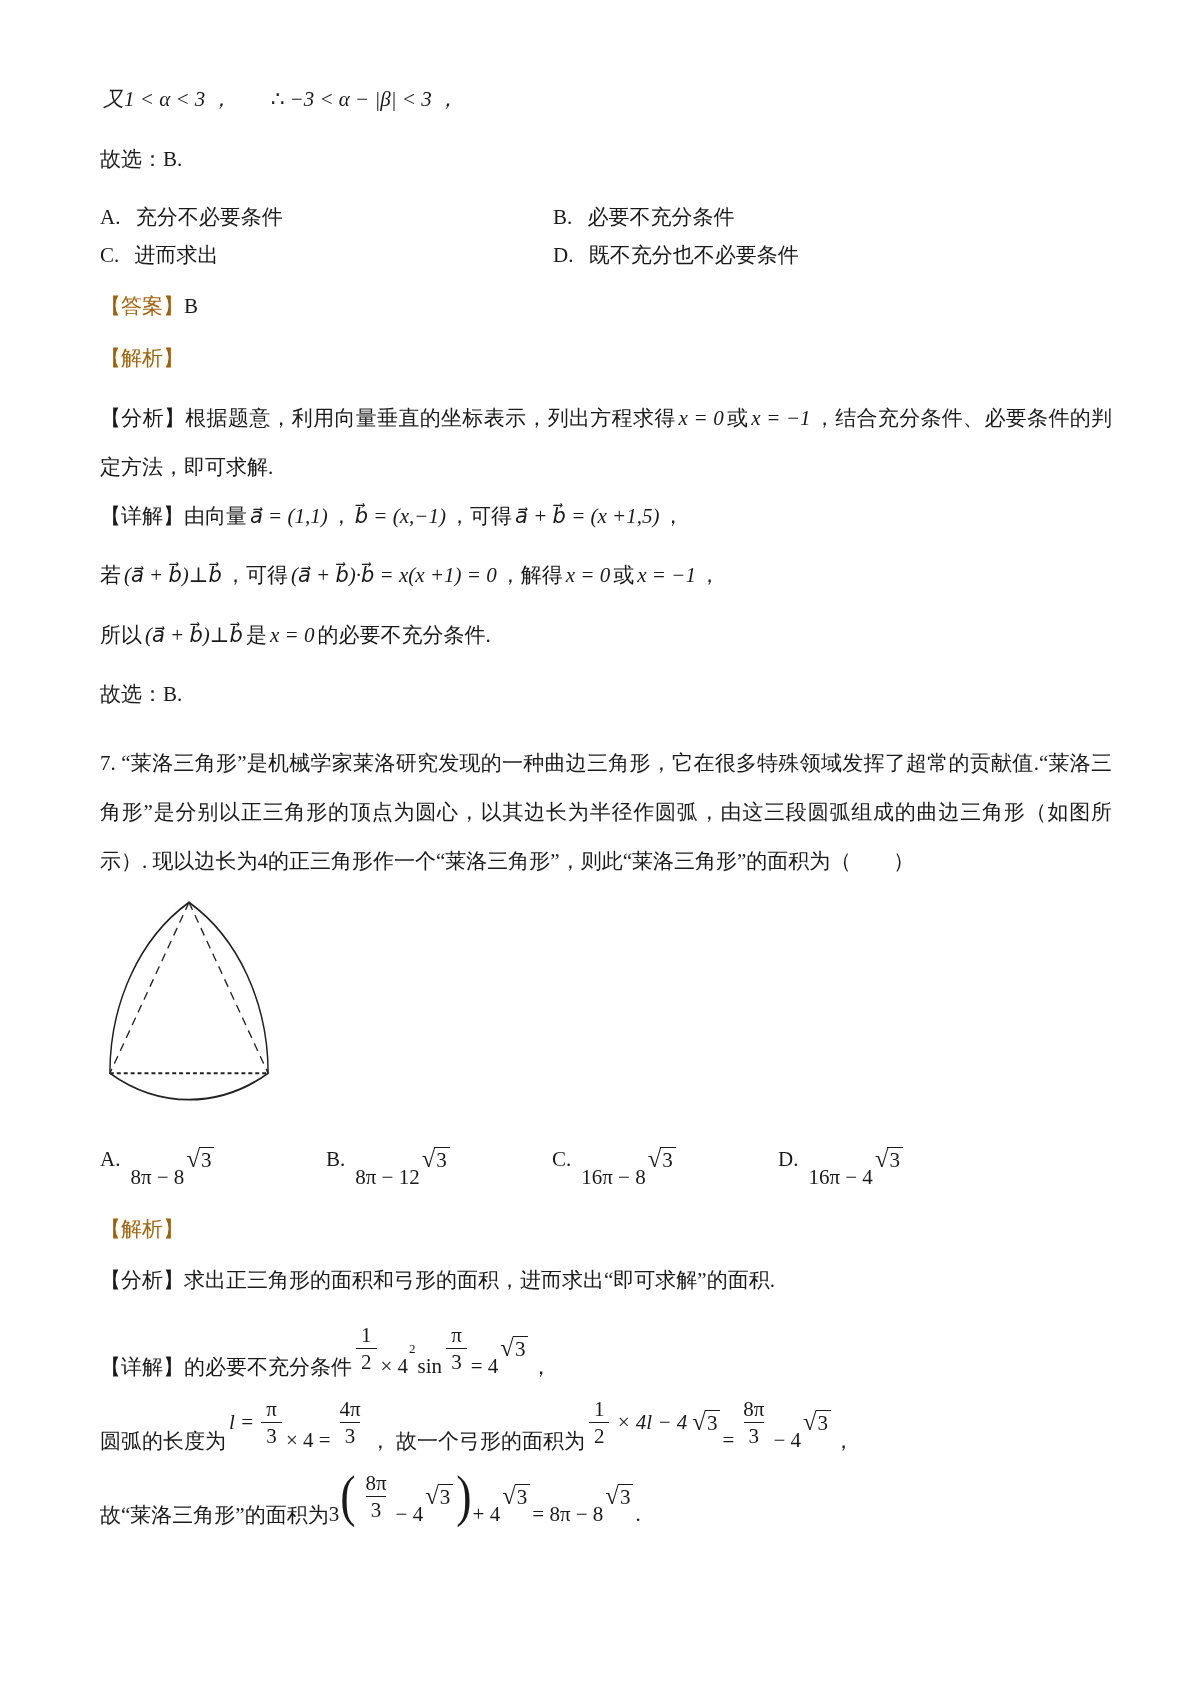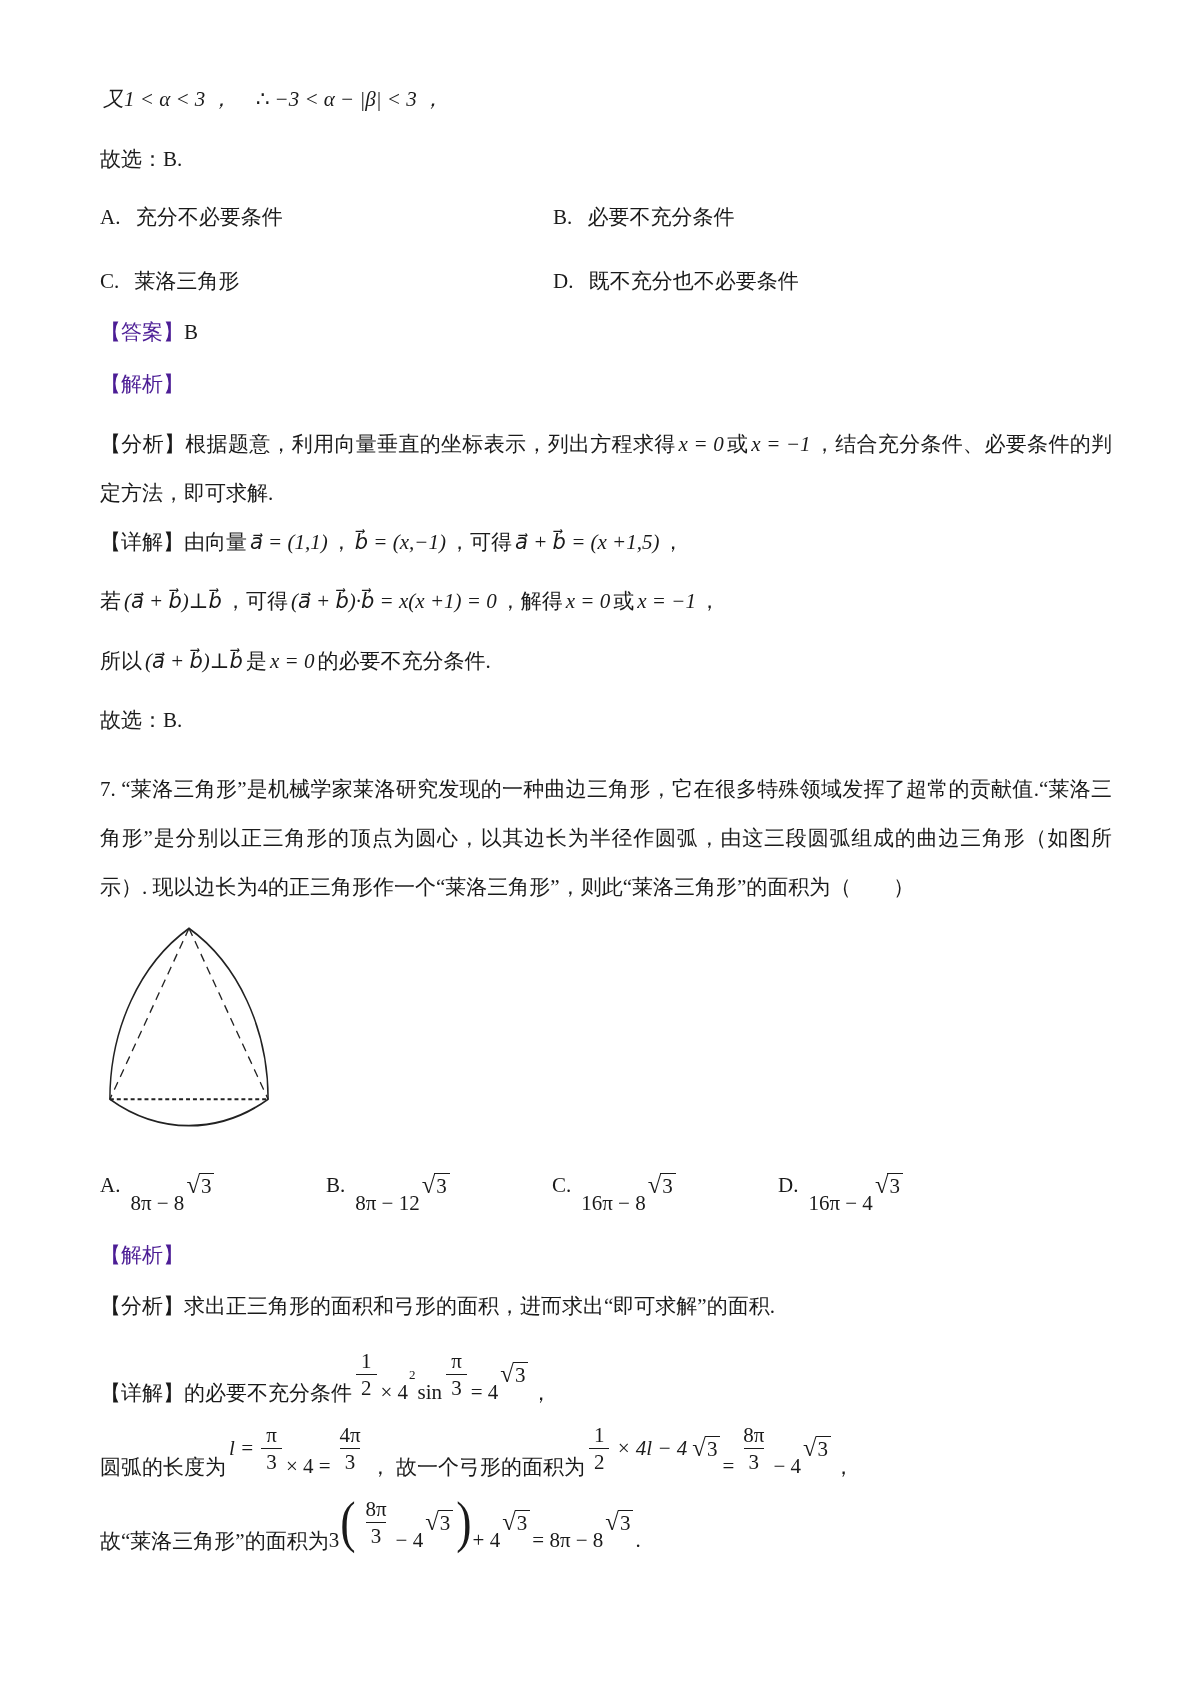"∴ −3 < α −" .gap-l { margin-left: 16px -> 31px }
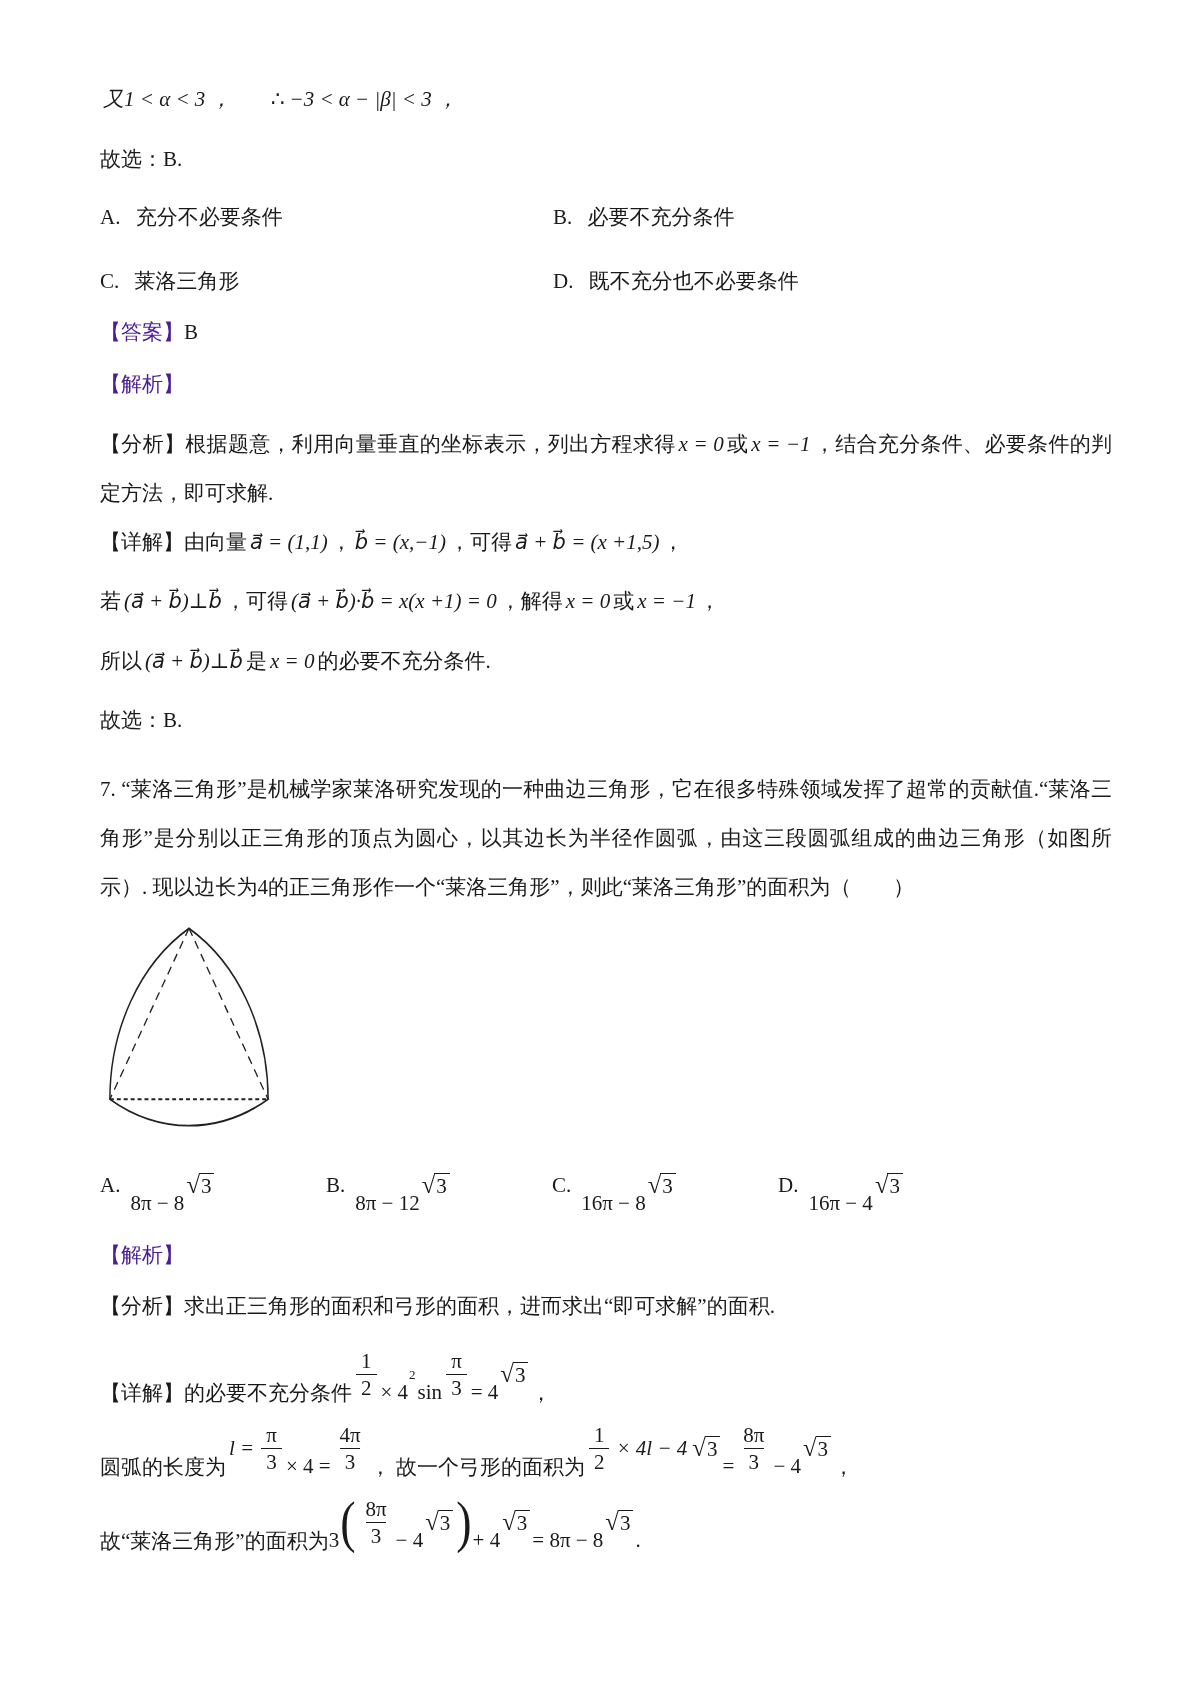"A. 充分不必要条件" .opt-grid2 { row-gap: 36px -> 10px }
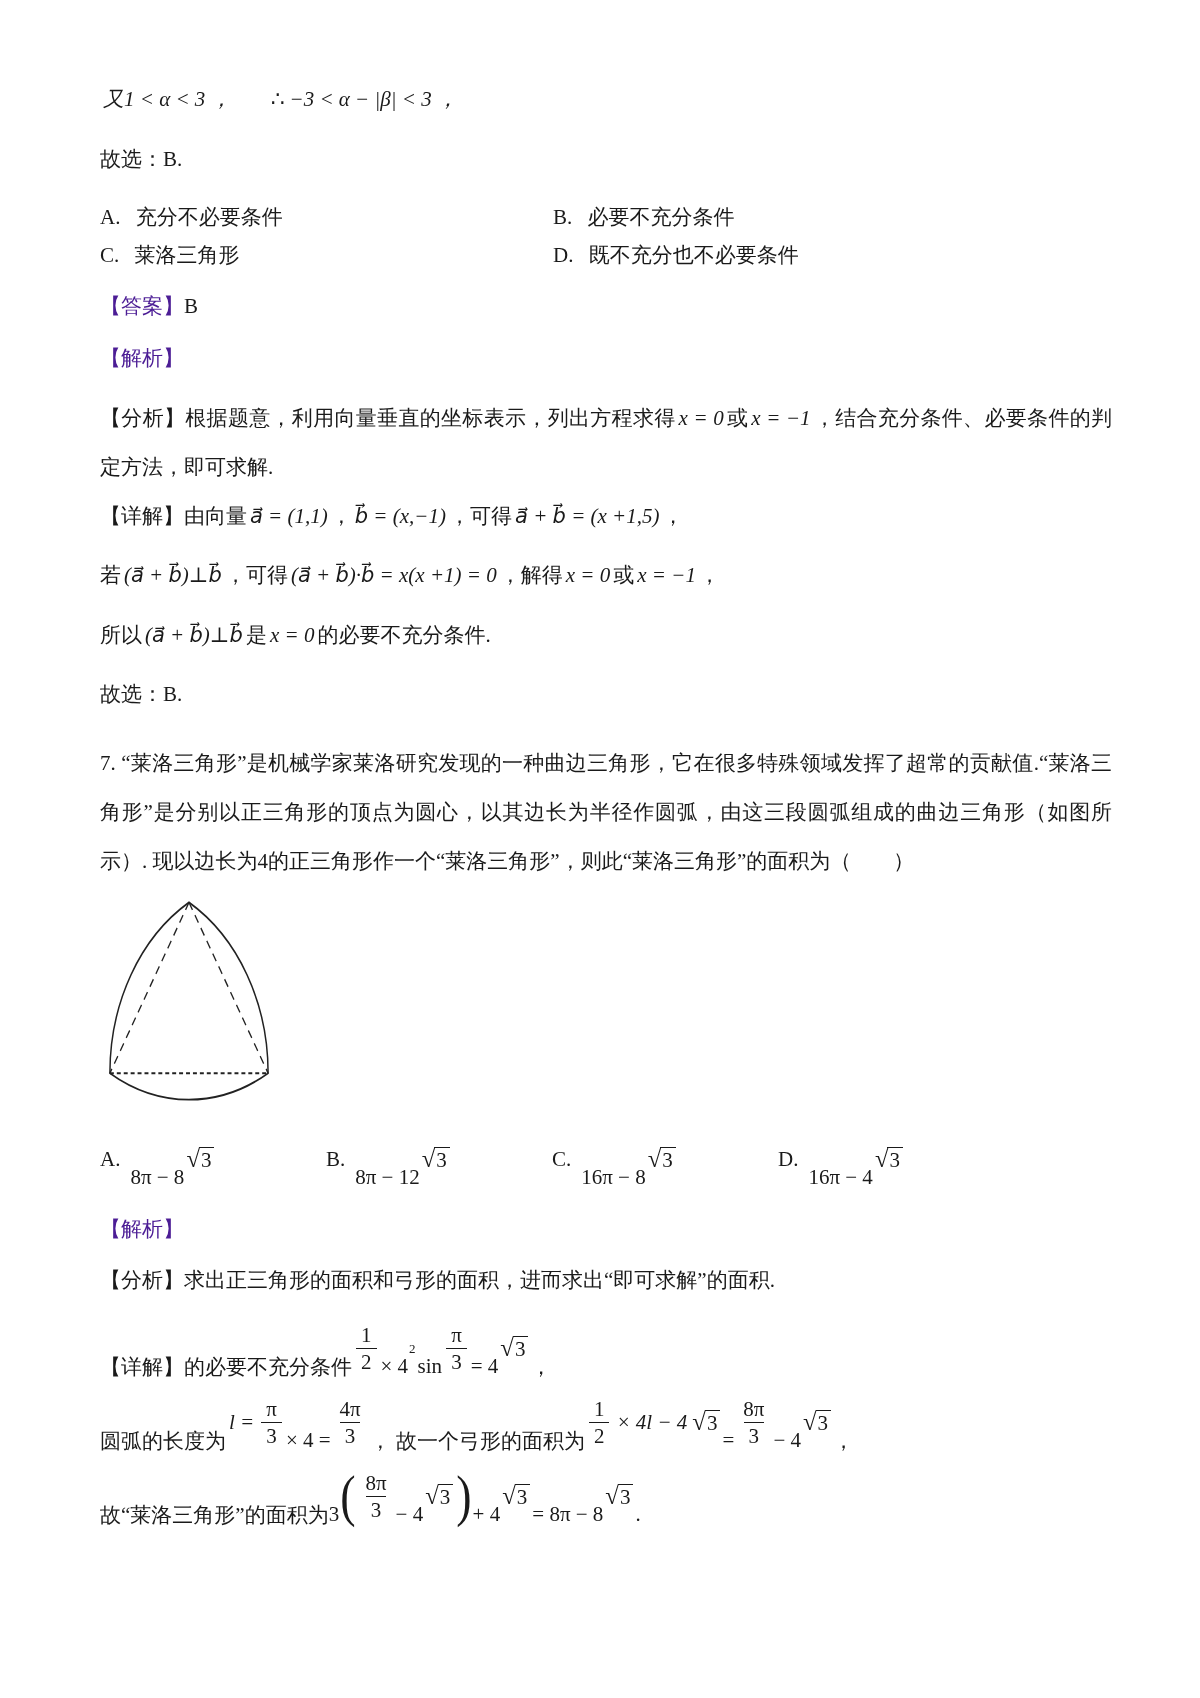"莱洛三角形" span { text: 莱洛三角形 -> 进而求出 }
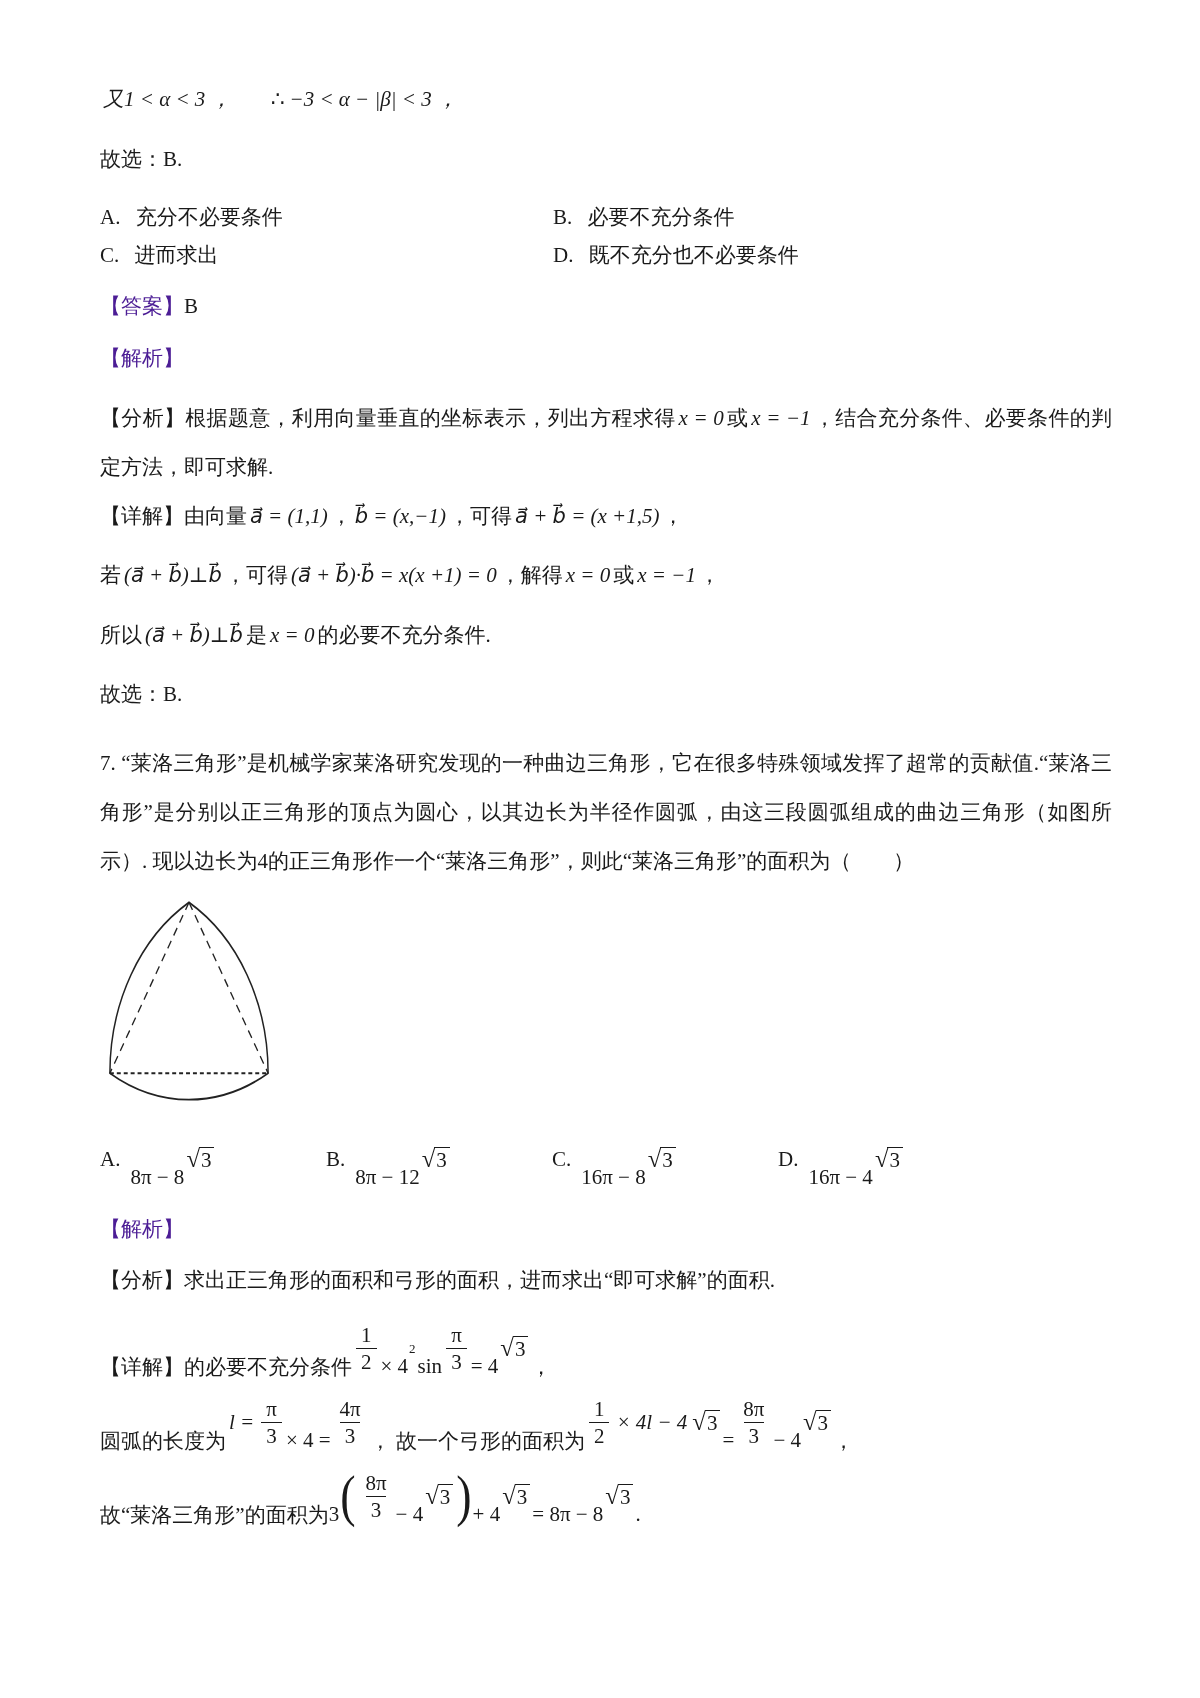"【答案】" .tag-blue { color: #4c1d95 -> #a16207 }
